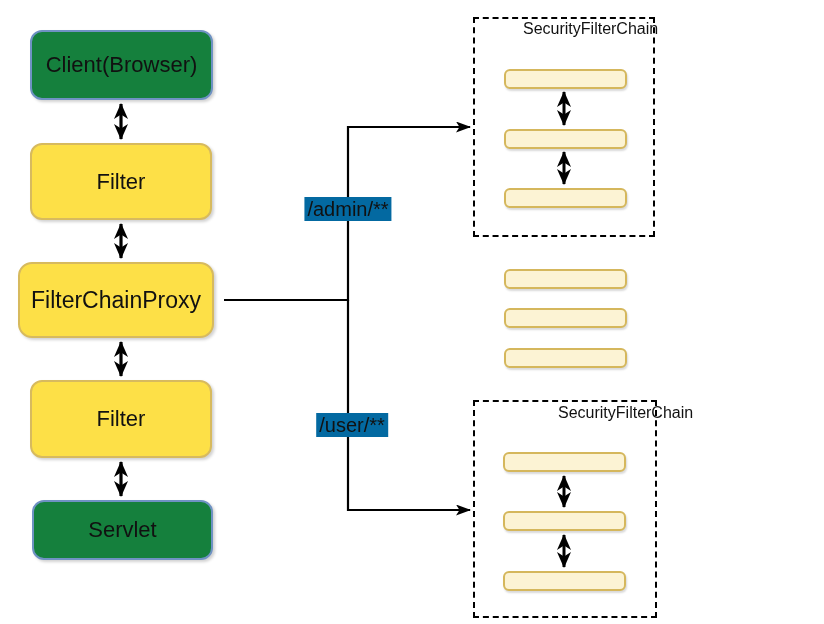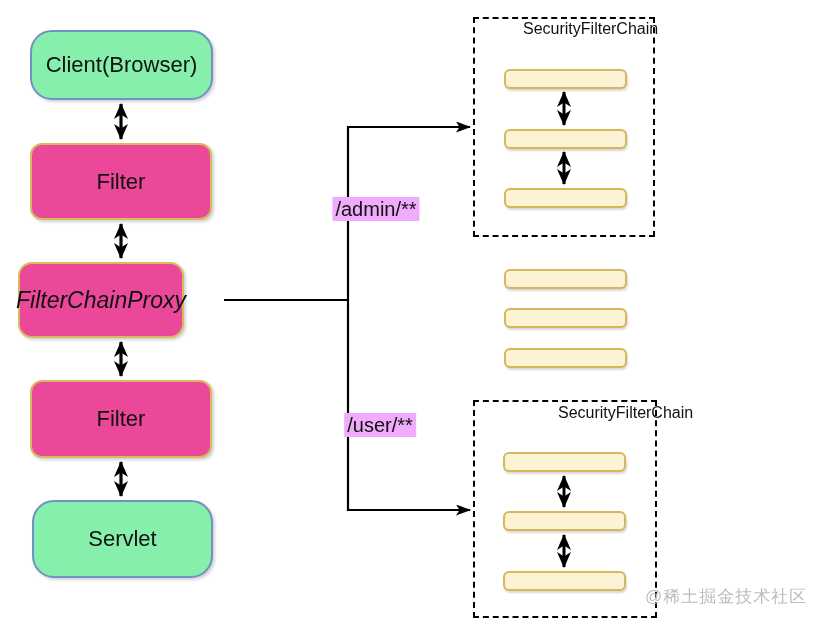"Client(Browser)" .node.blue { background: #86efac -> #15803d; border-radius: 22px -> none }
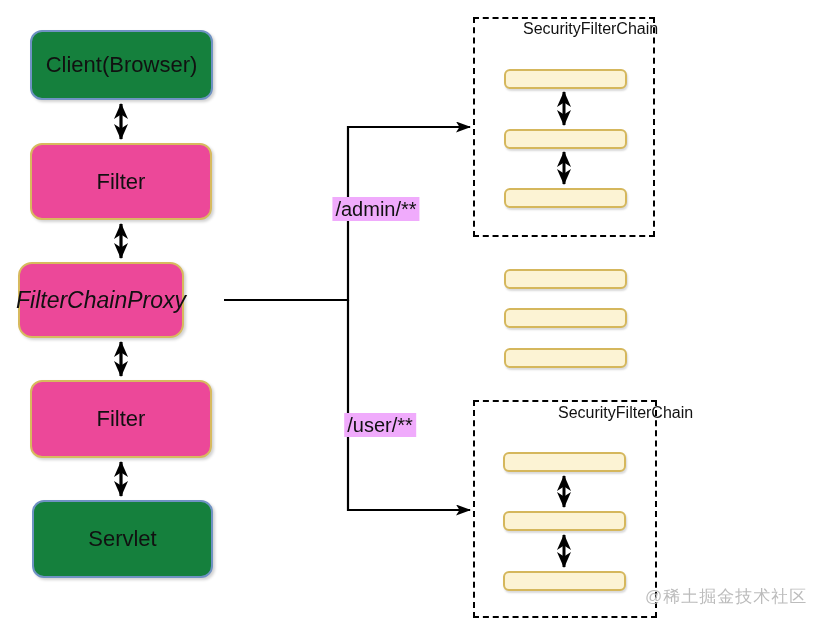"Filter" .node.yellow { background: #ec4899 -> #fde047 }
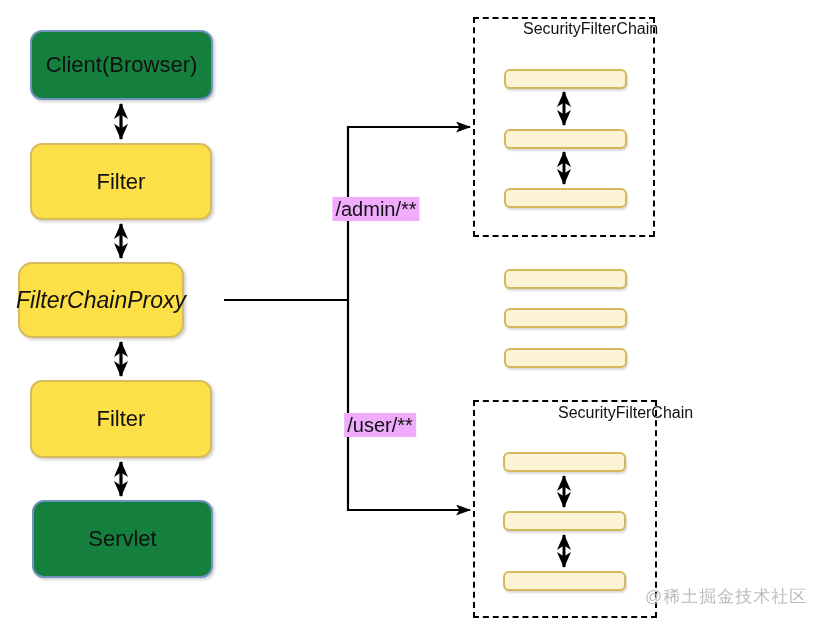"/admin/**" .edge-label { background: #f0abfc -> #0369a1; margin-left: 28px -> none }
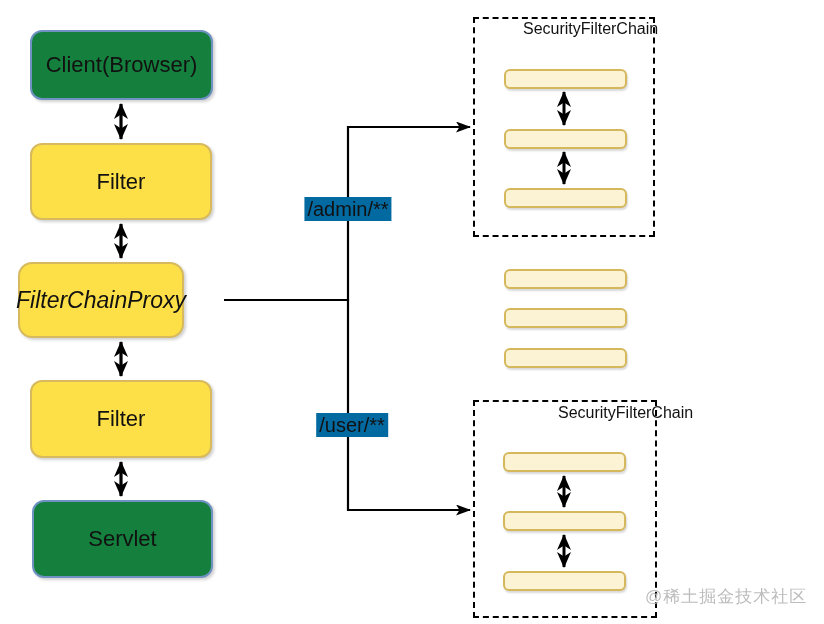"FilterChainProxy" div.node { font-style: italic -> none; width: 166px -> 196px }
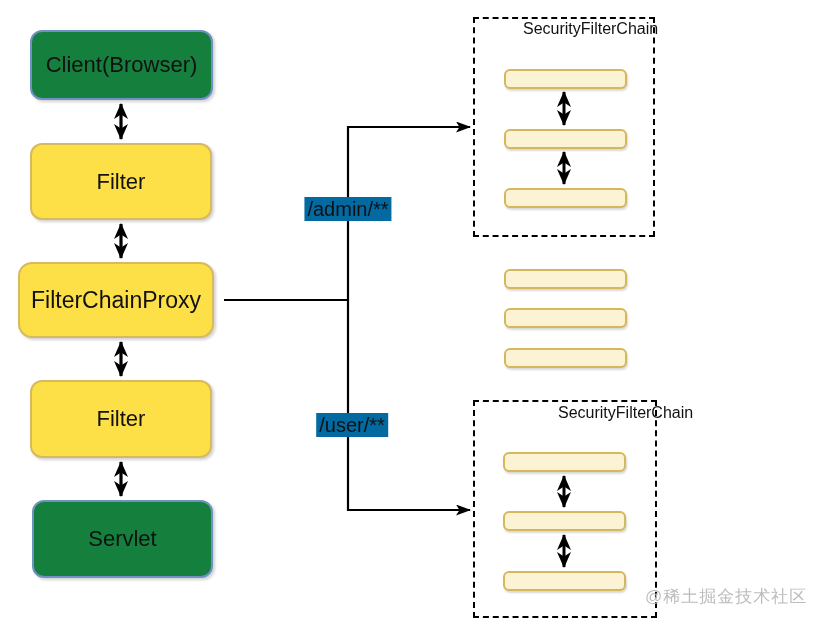"Servlet" div.node { height: 78px -> 60px }
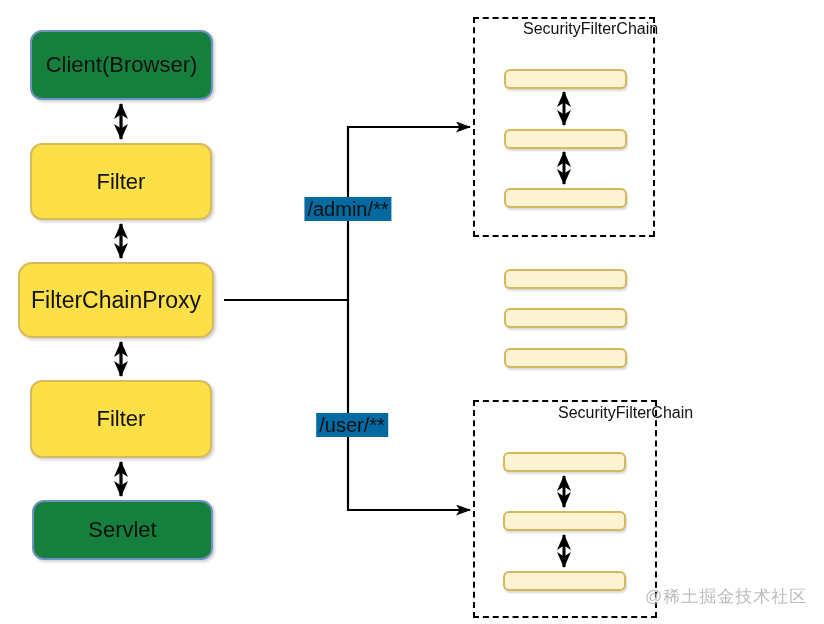"@稀土掘金技术社区" div.watermark { html: <div>@稀土掘金技术社区</div> -> none }
